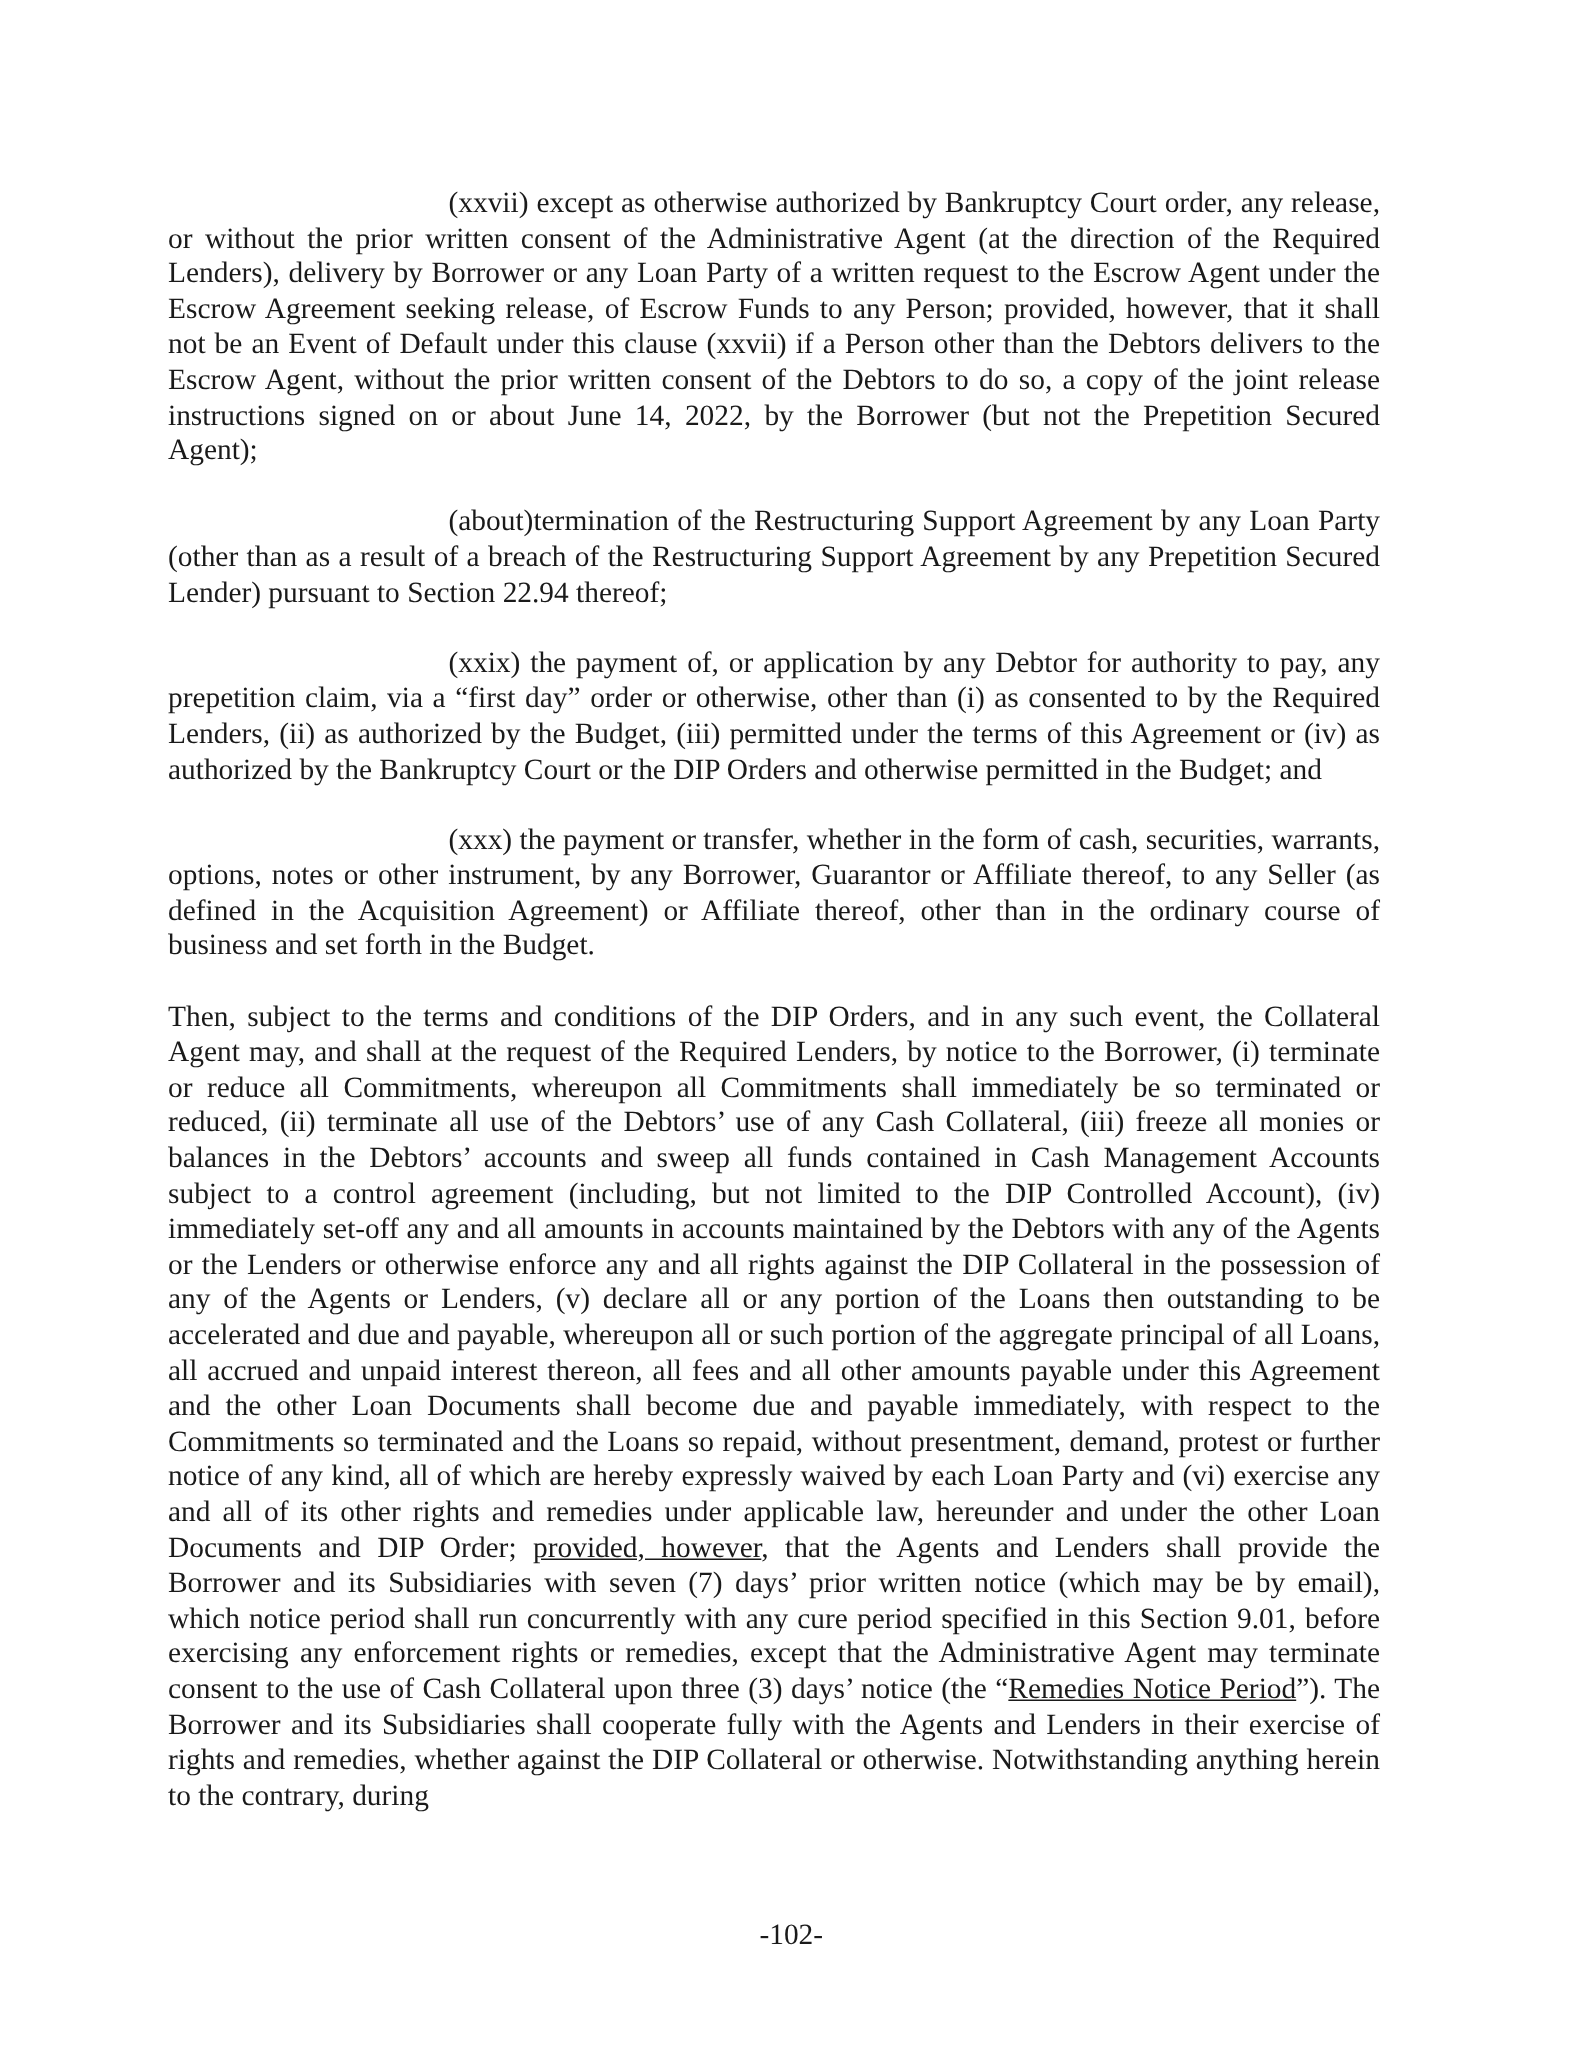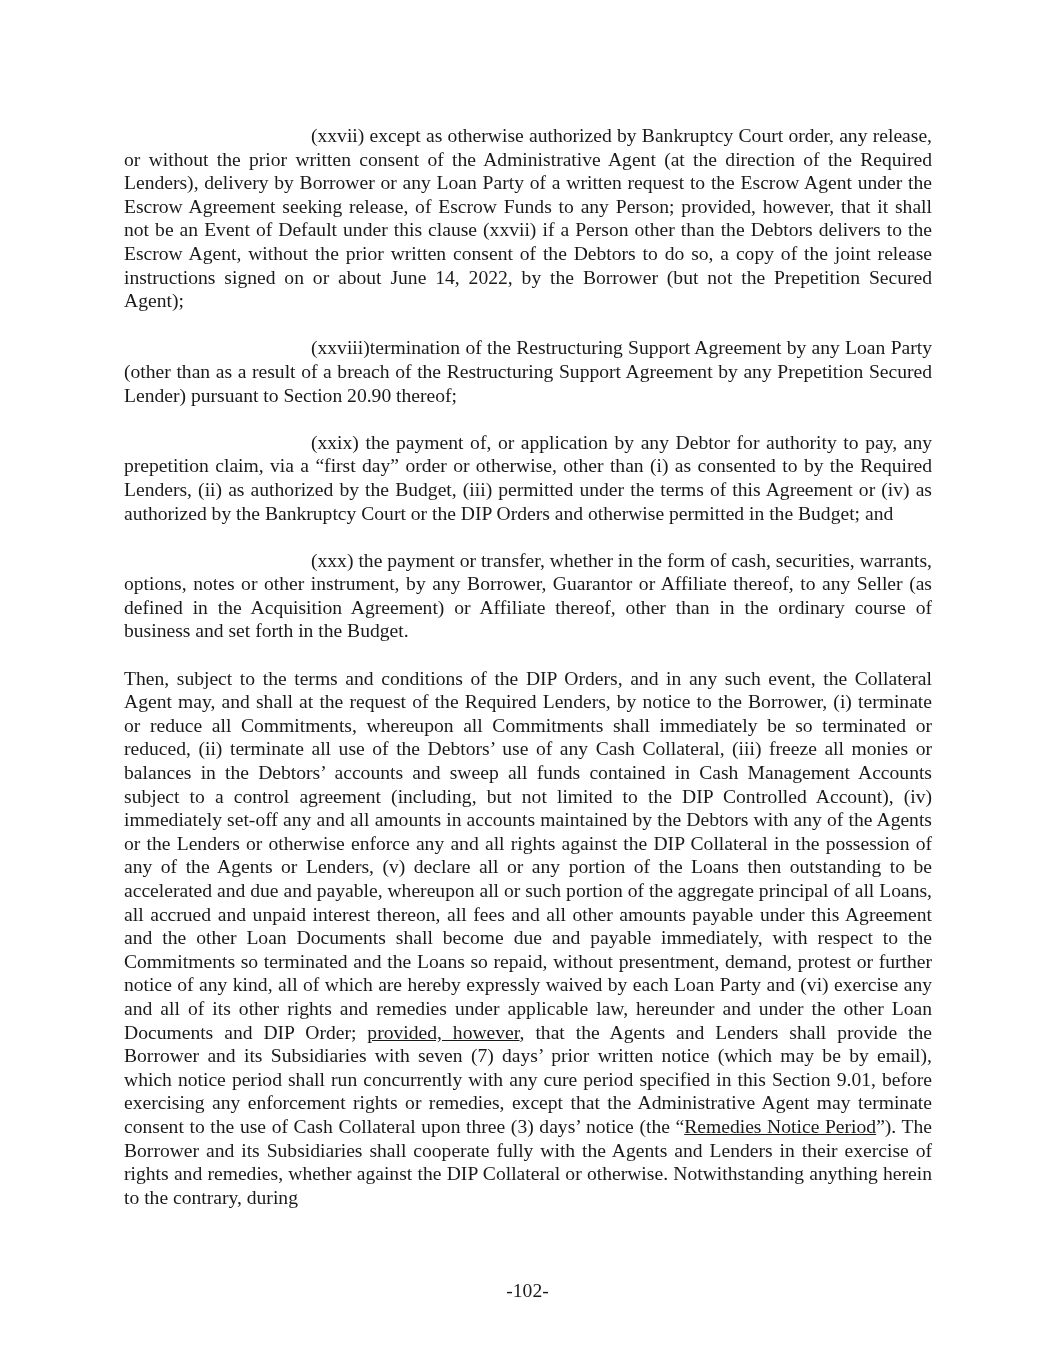"(xxvii) except as otherwise authorized" .page { left: 124px -> 112px }
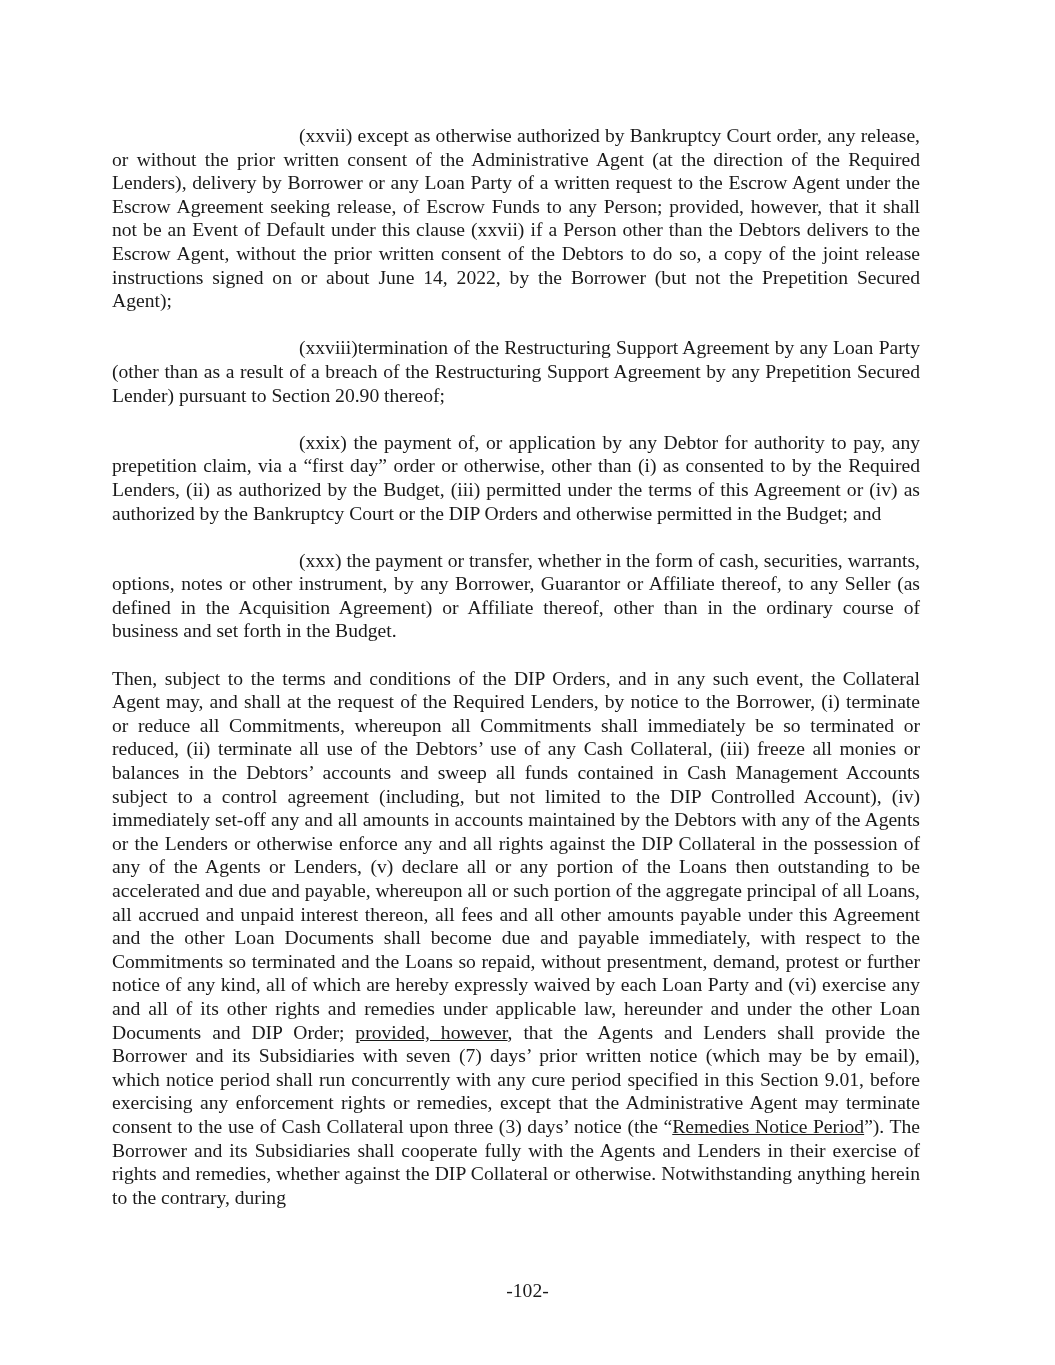"(xxviii)" span { text: xxviii -> about }
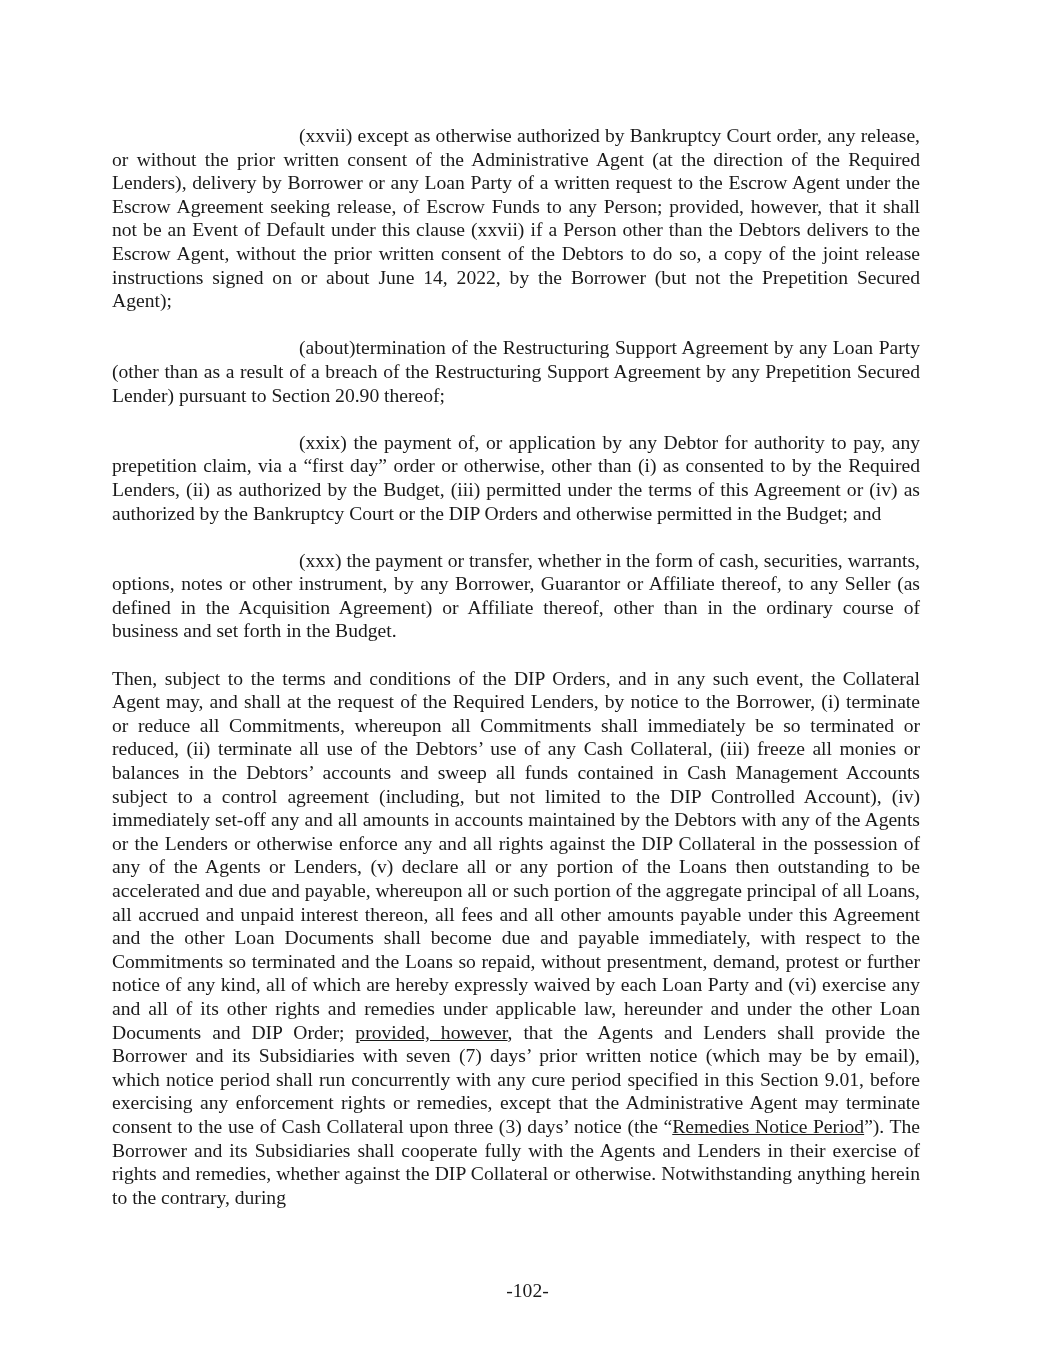"termination of the Restructuring Support" span { text: 20.90 -> 22.94 }
